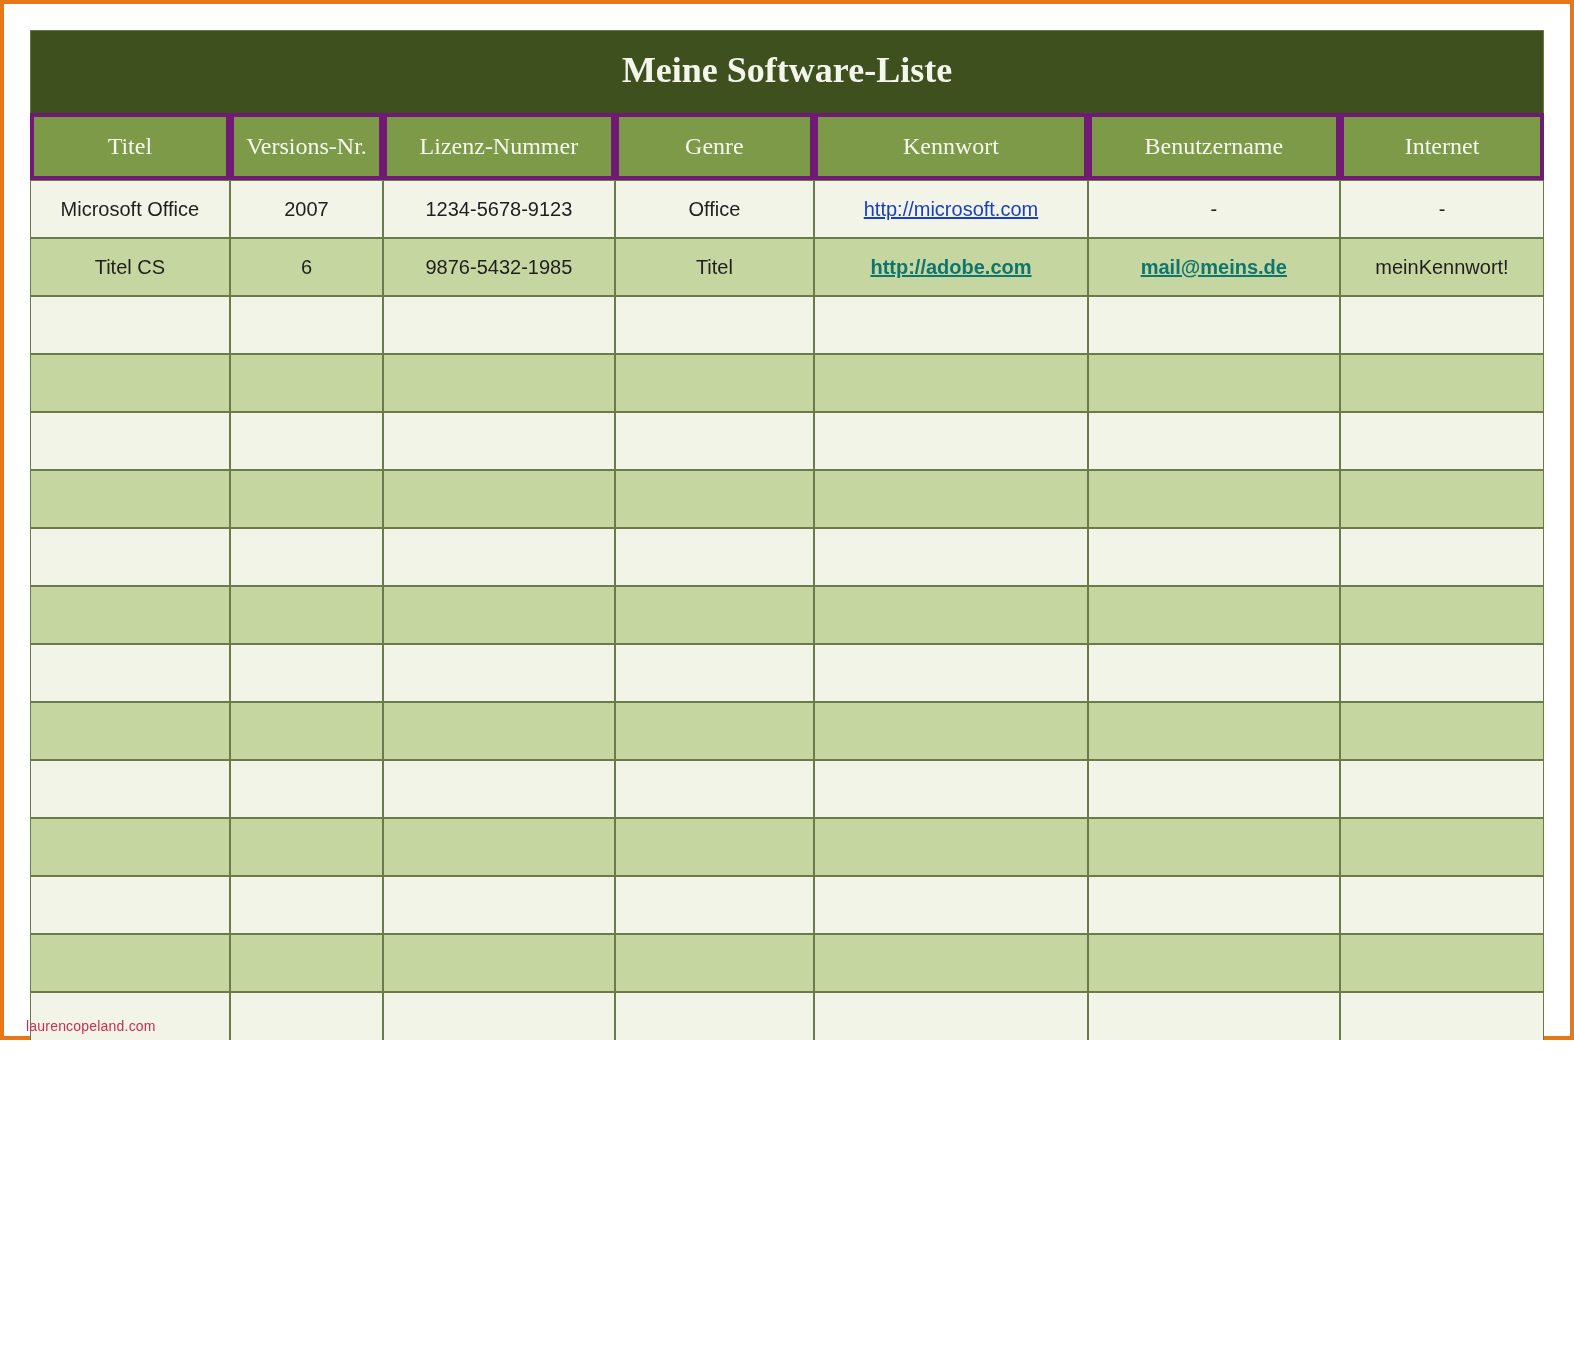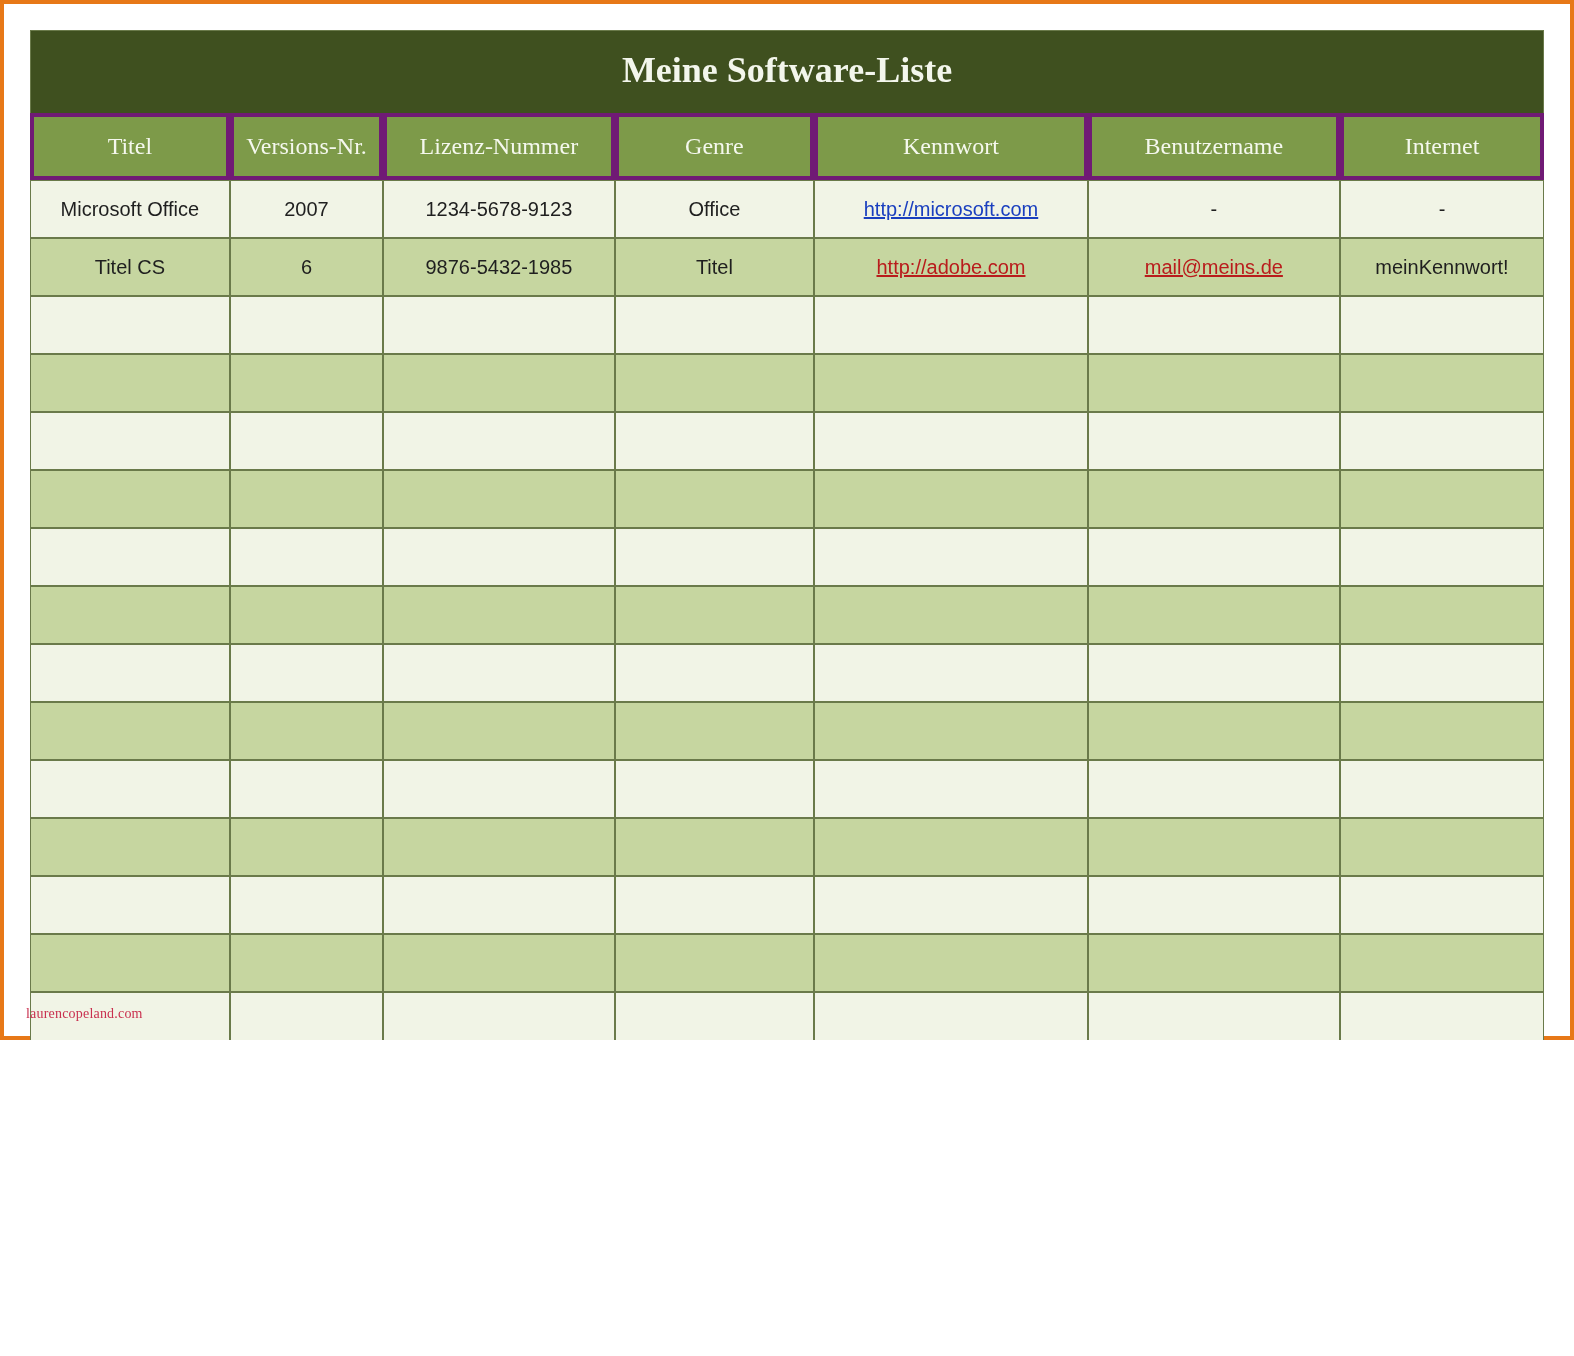"http://adobe.com" .row-dark a.link { color: #b91c1c -> #0f766e; font-weight: none -> bold }
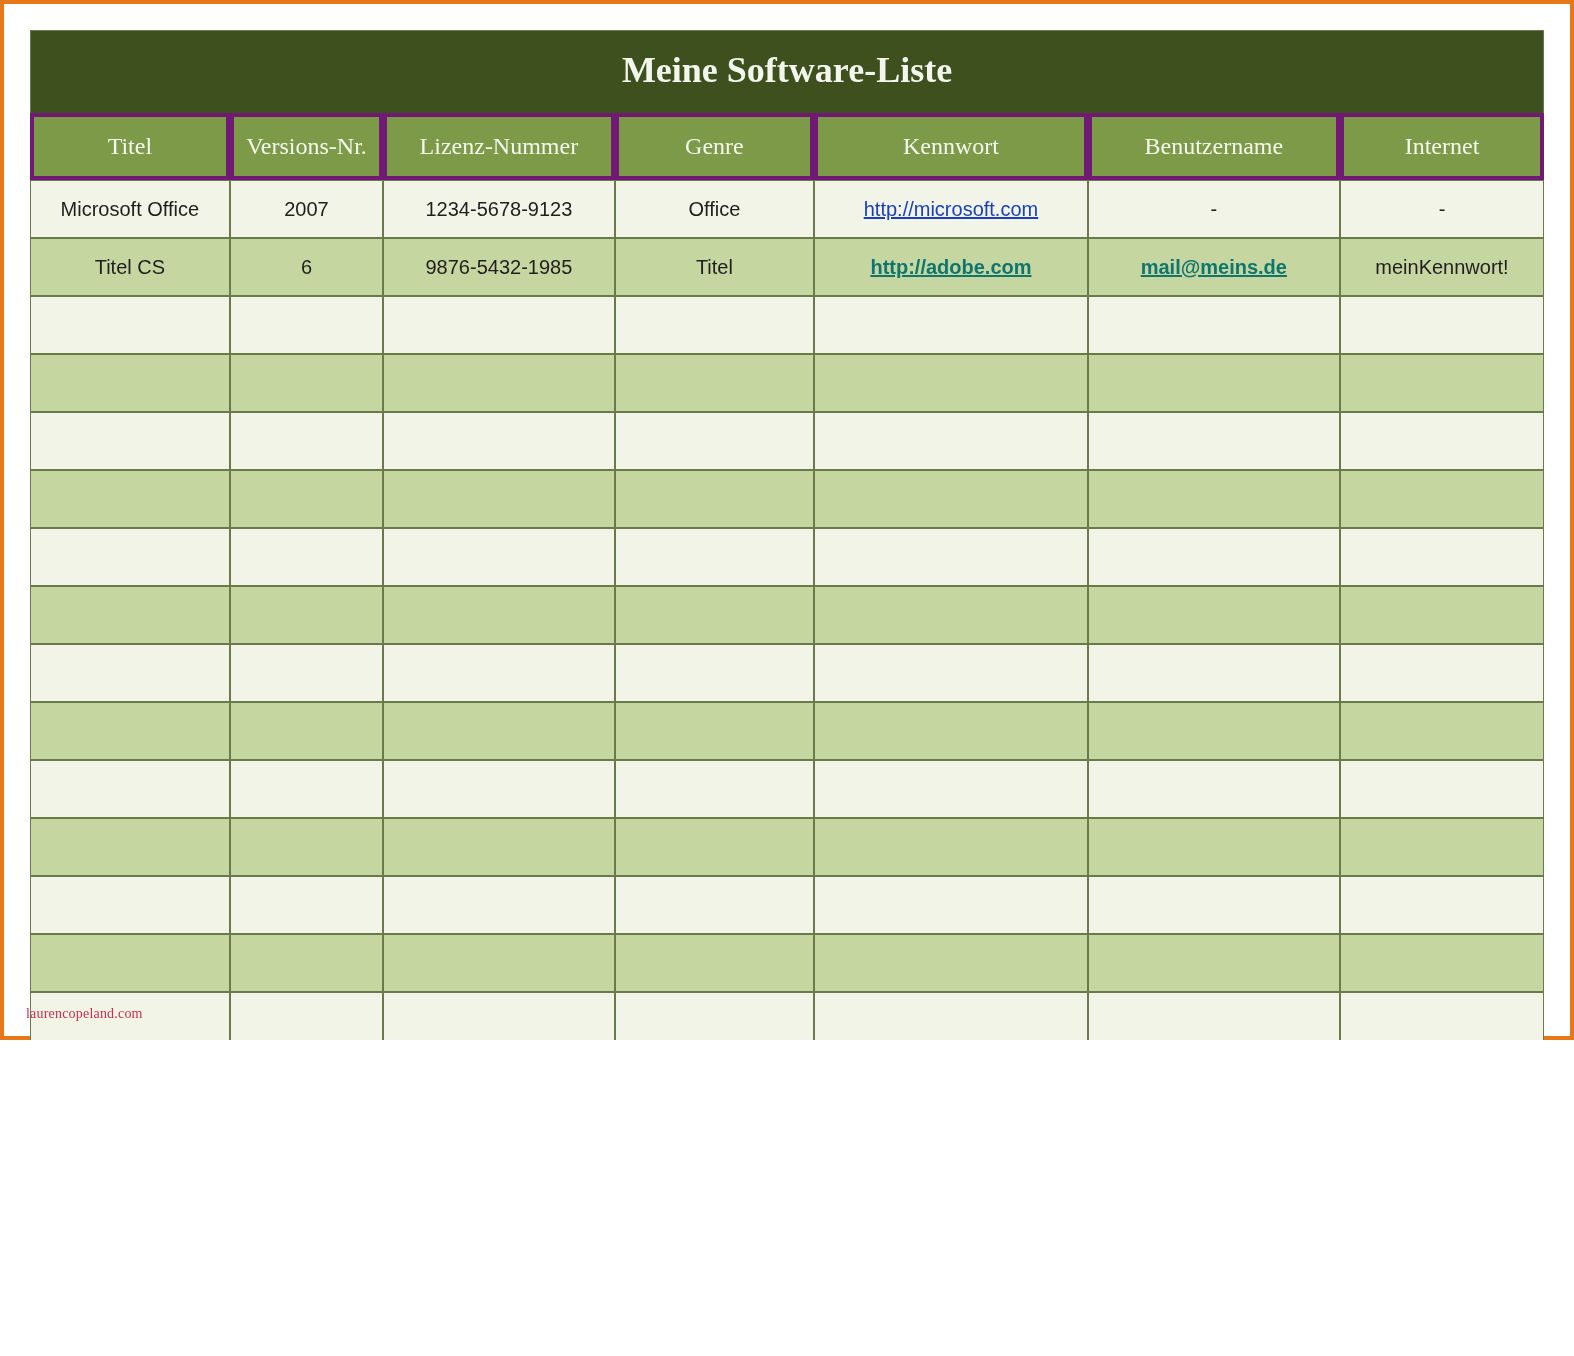"laurencopeland.com" .watermark { bottom: 14px -> 2px; font-family: Liberation Serif, serif -> Liberation Sans, sans-serif }
